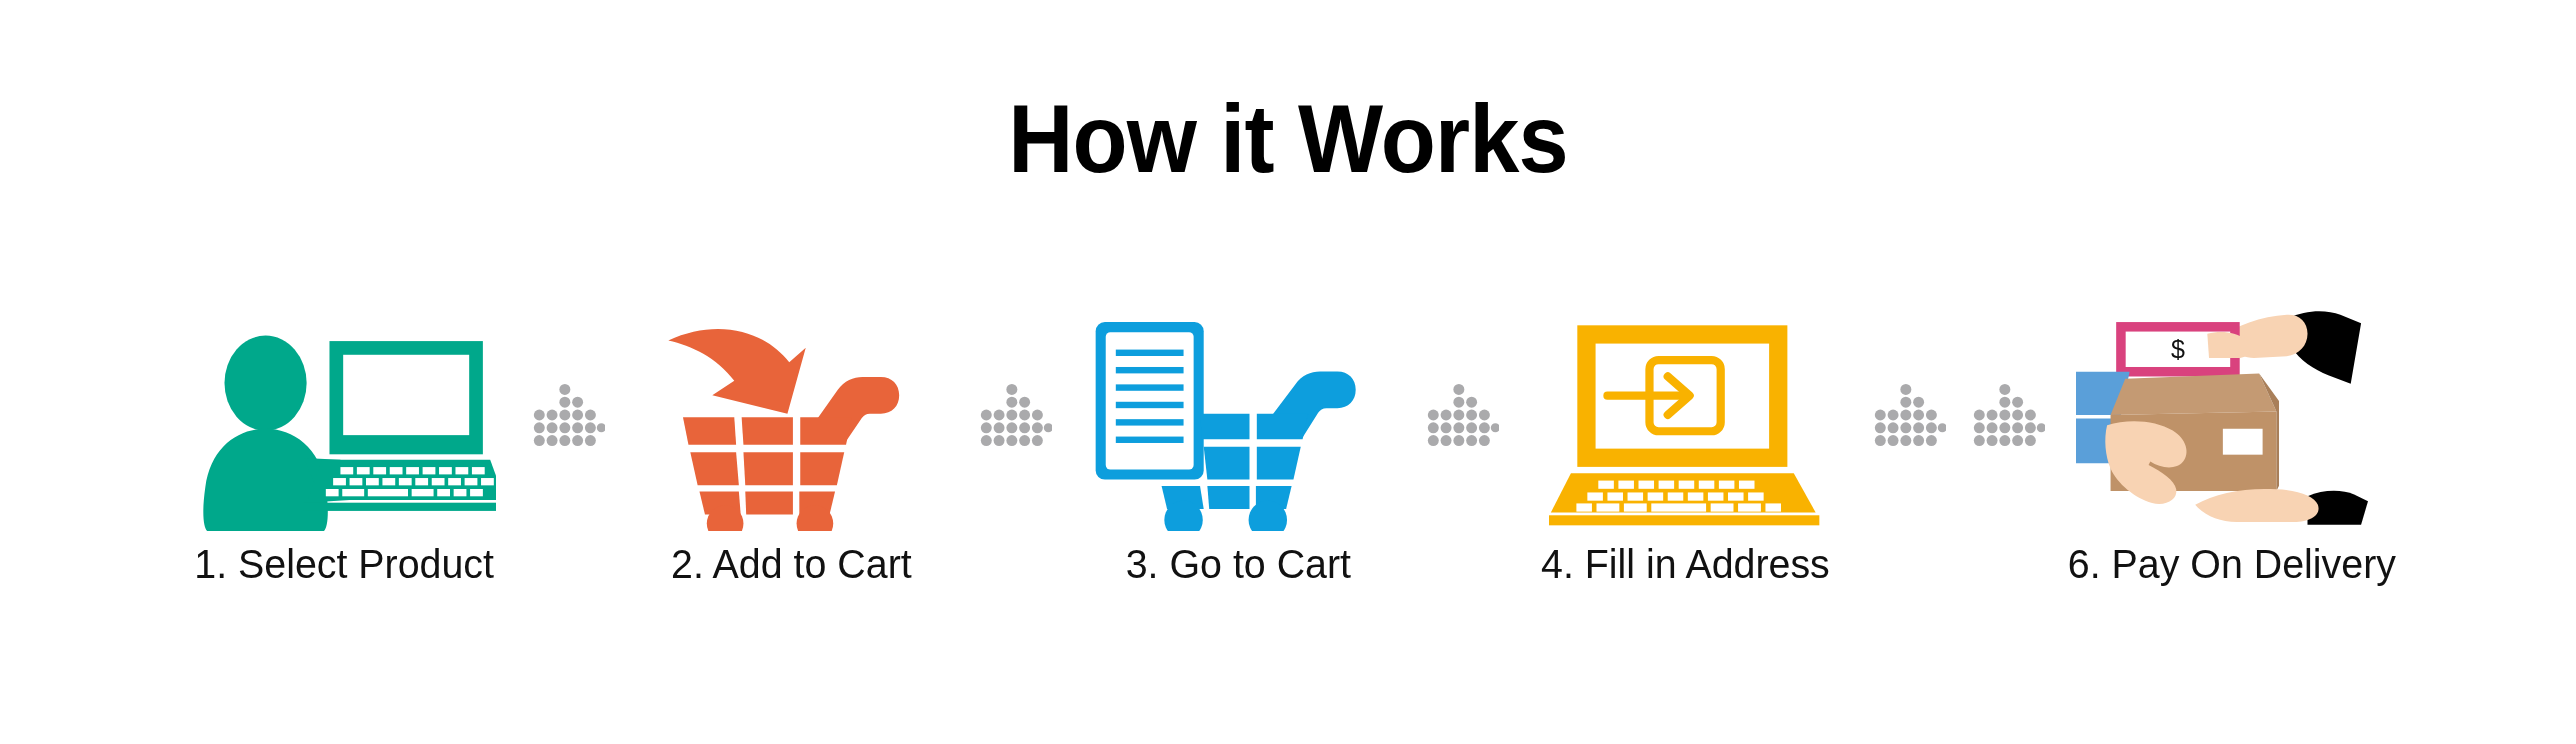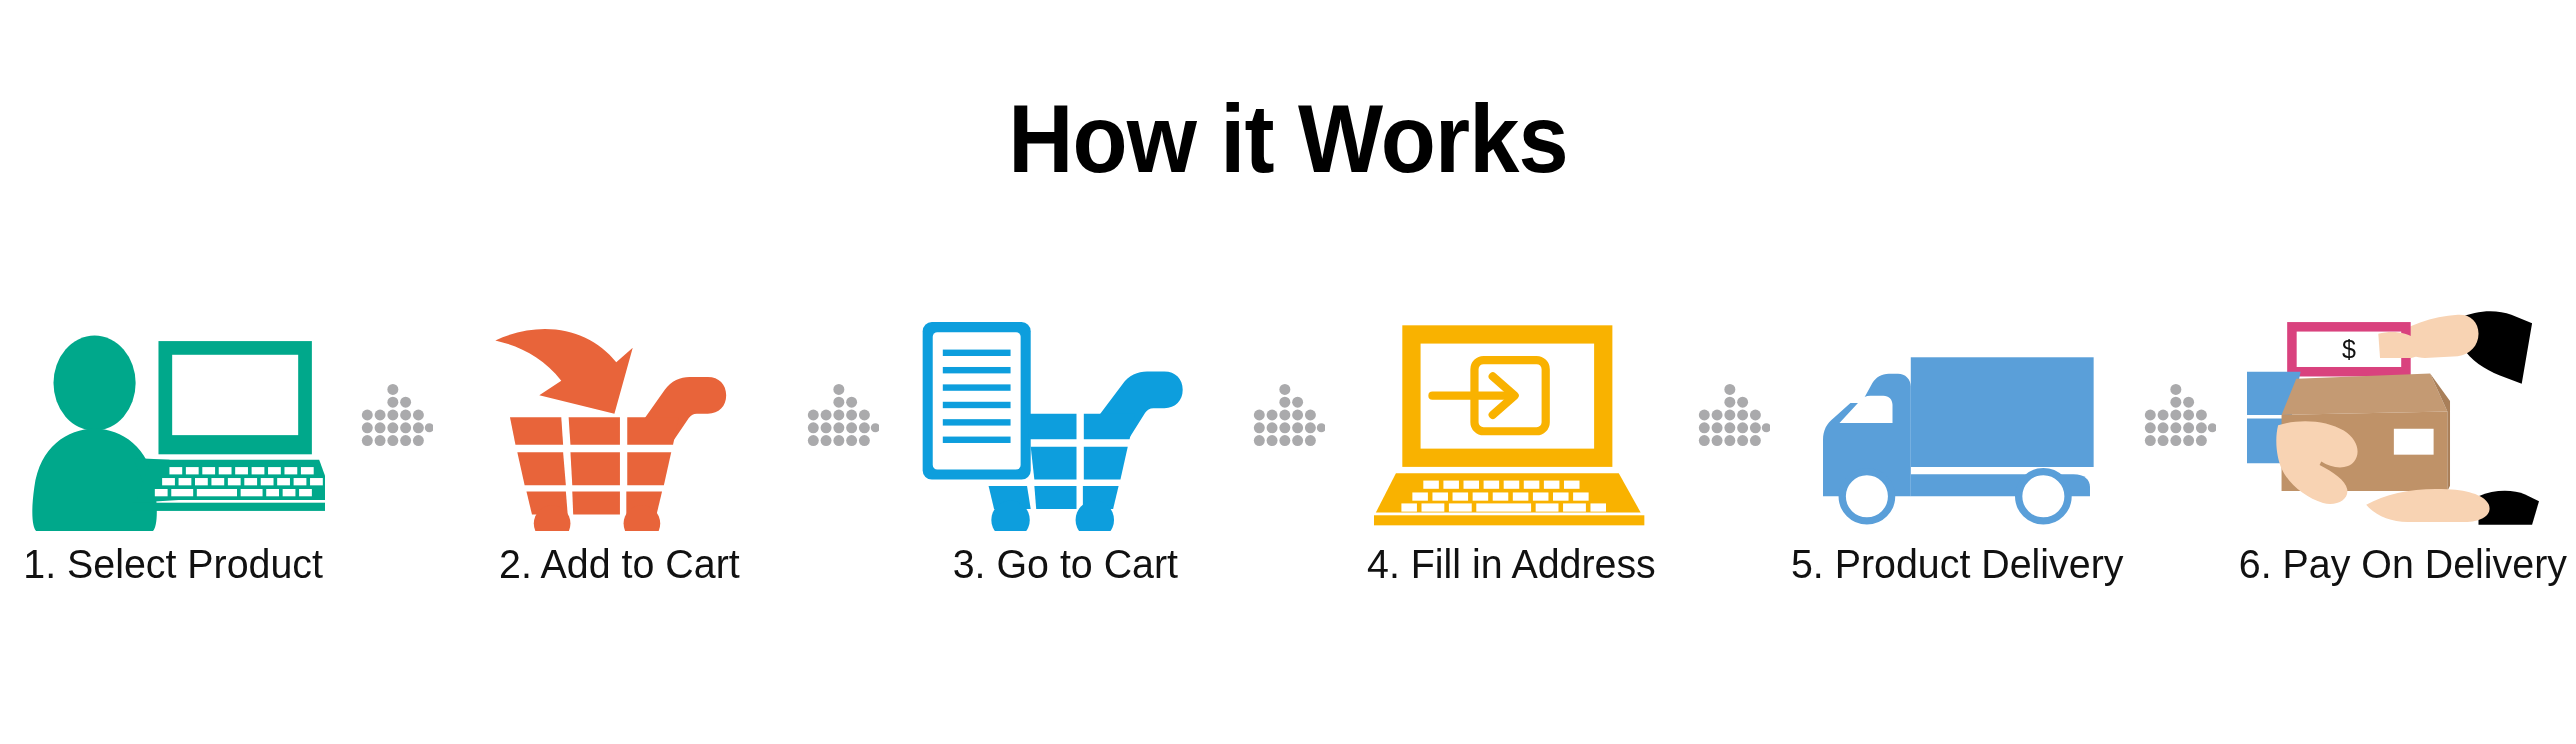"5. Product Delivery" div.step { html: <div> <div> <svg> <g> <rect></rect> <path></path> <path></path> </g> <path></path> <circle></circle> <circle></circle> </svg> </div> <div>5. Product Delivery</div> </div> -> none }
